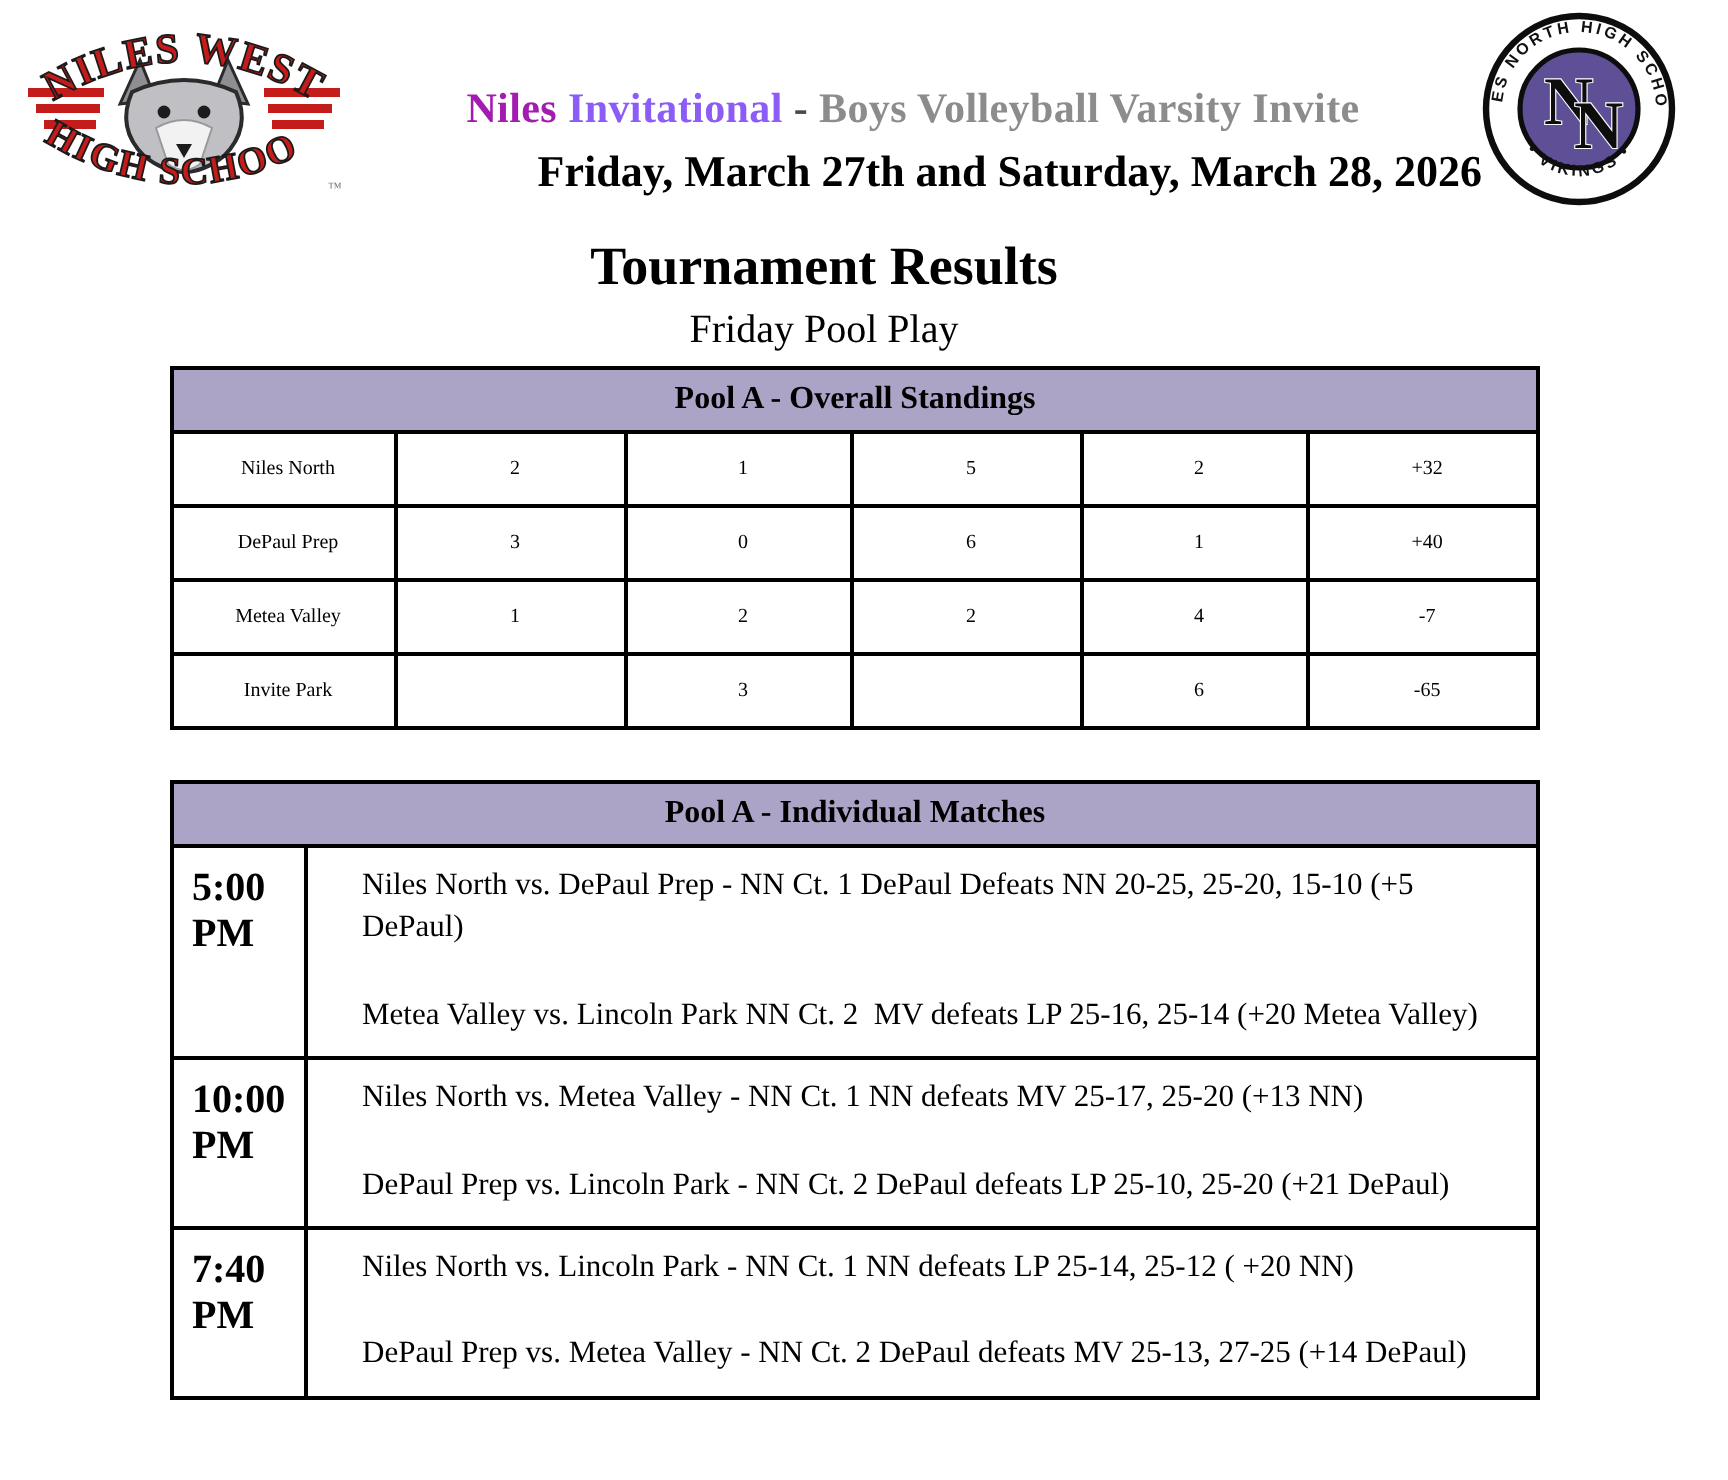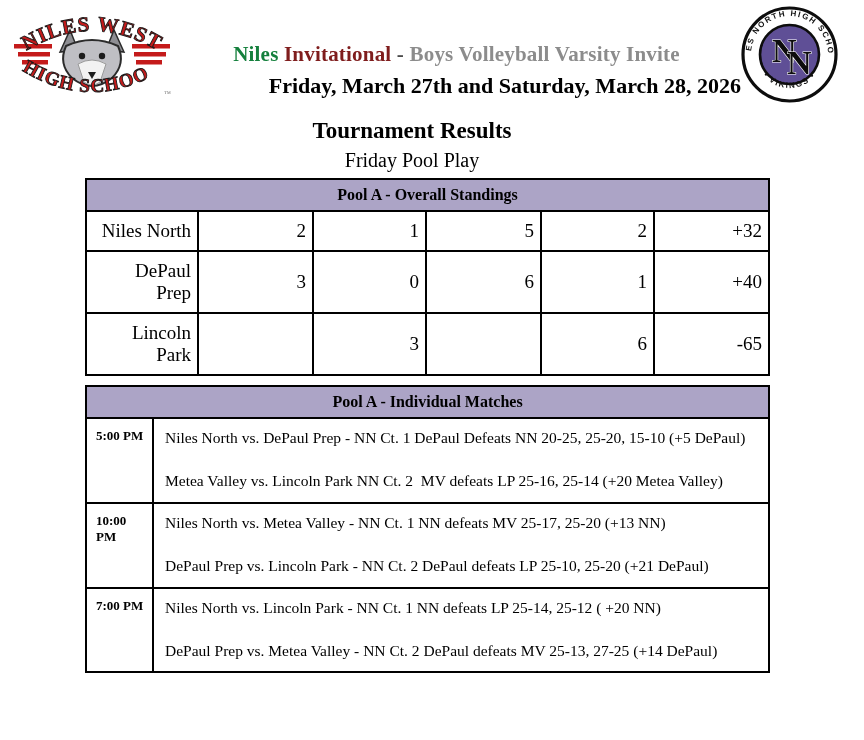"Niles" .title-line1 .t-school { color: #15803d -> #a21caf }
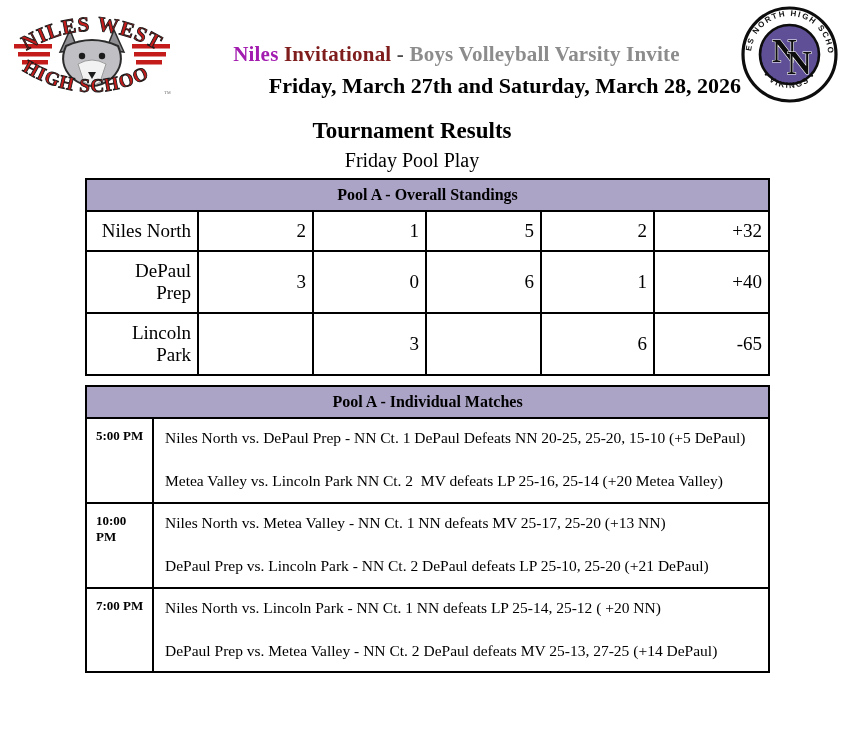"Invitational" .title-line1 .t-event { color: #7f1d1d -> #8b5cf6 }
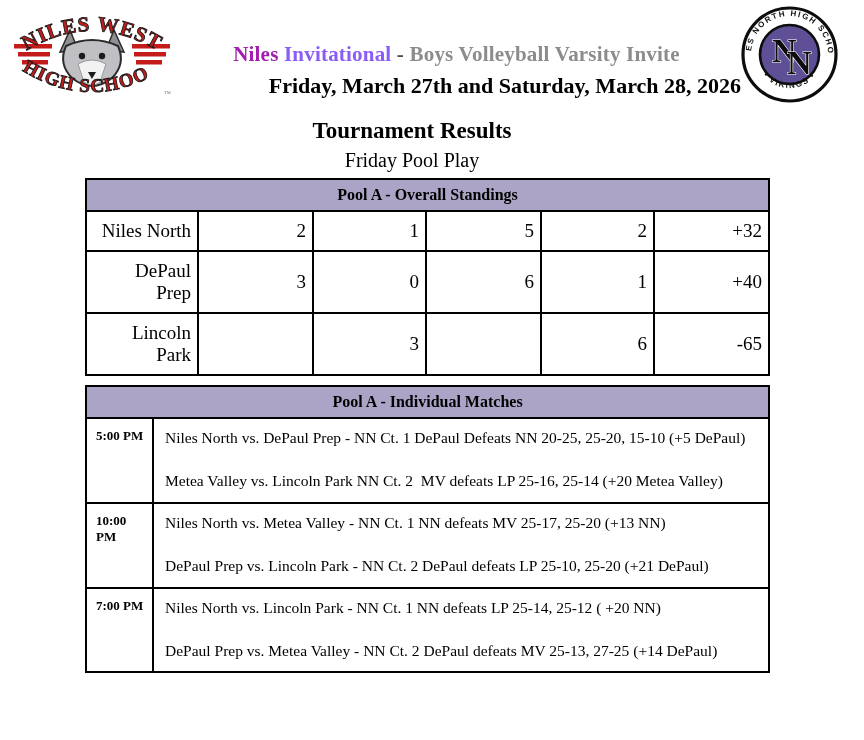"Tournament Results" .results-title { font-size: 23px -> 27px }
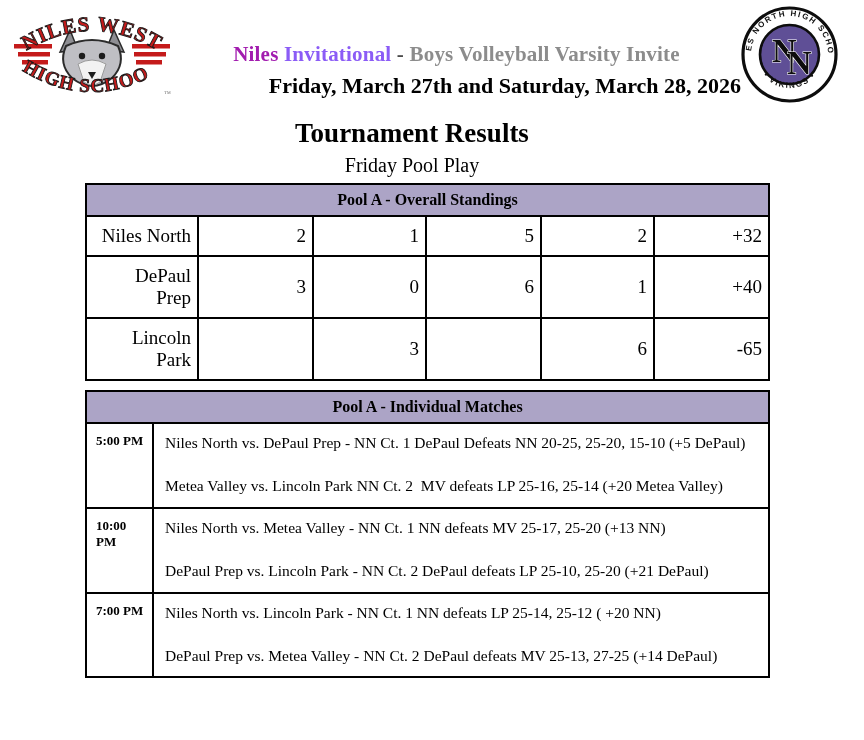"Niles North" #standings td.data-cell { font-size: 19px -> 10px; text-align: right -> center }
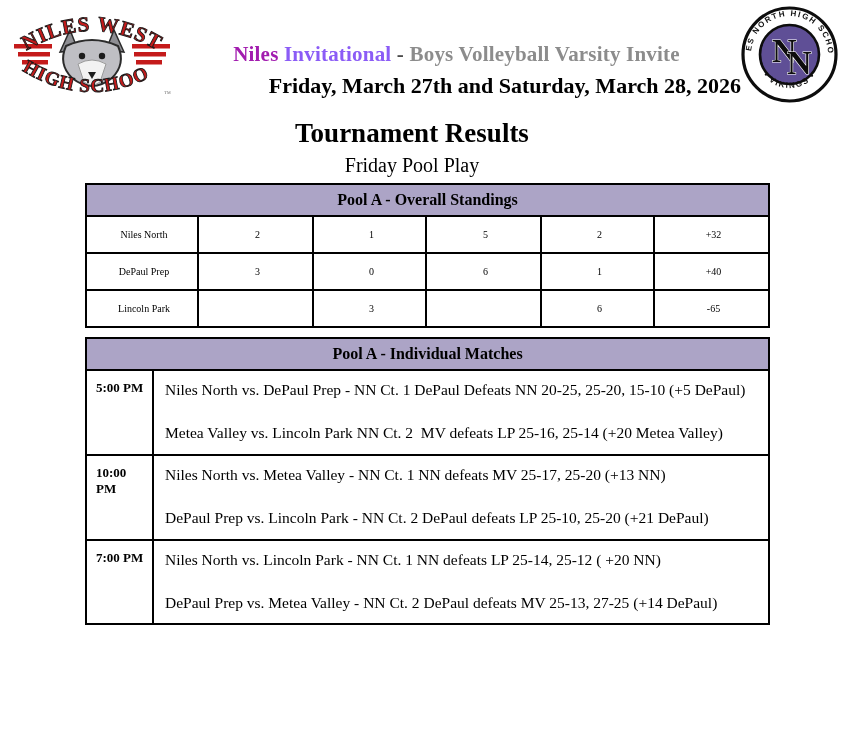"Metea Valley" tr { html: none -> <tr> <td>Metea Valley</td> <td>1</td> <td>2</td> <td>2</td> <td>4</td> <td>-7</td> </tr> }
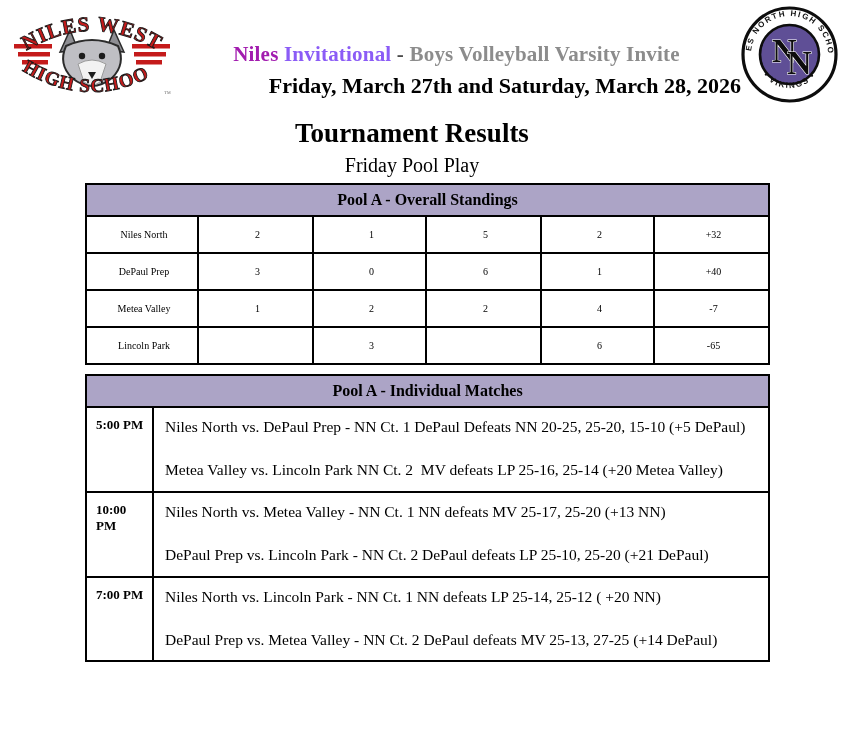"Lincoln Park" td.data-cell { text: Lincoln -> Invite }
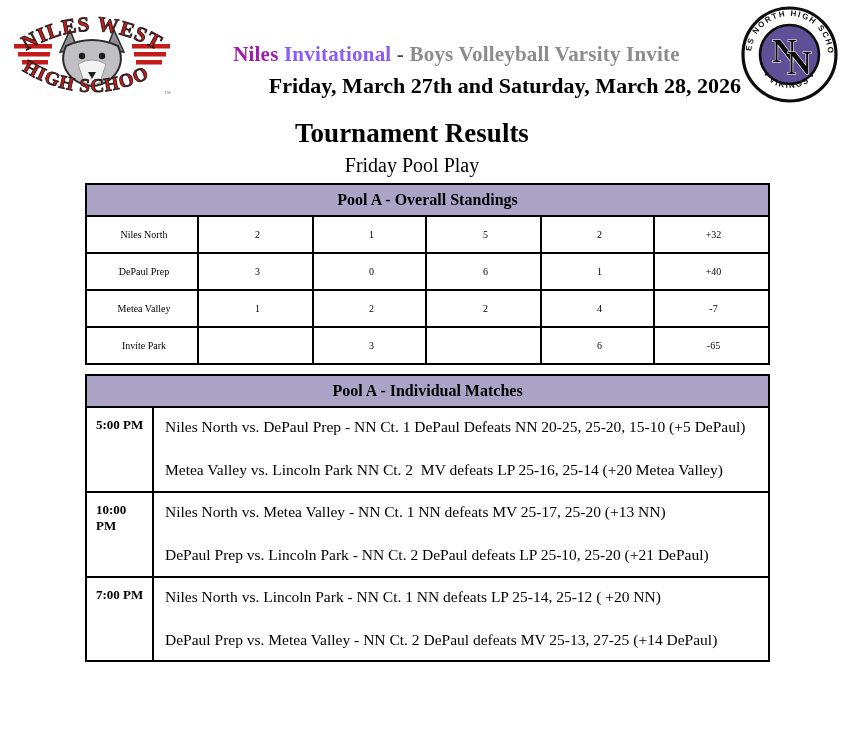"Pool A - Individual Matches" #matches { margin-top: 9px -> 25px }
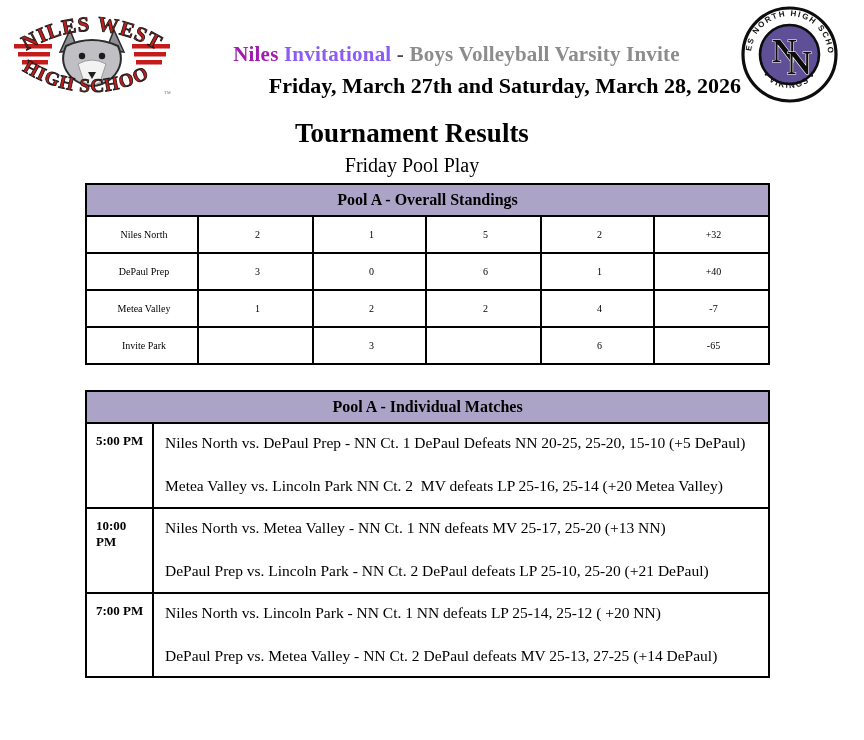"5:00 PM" #matches td.time-cell { font-size: 13px -> 20px }
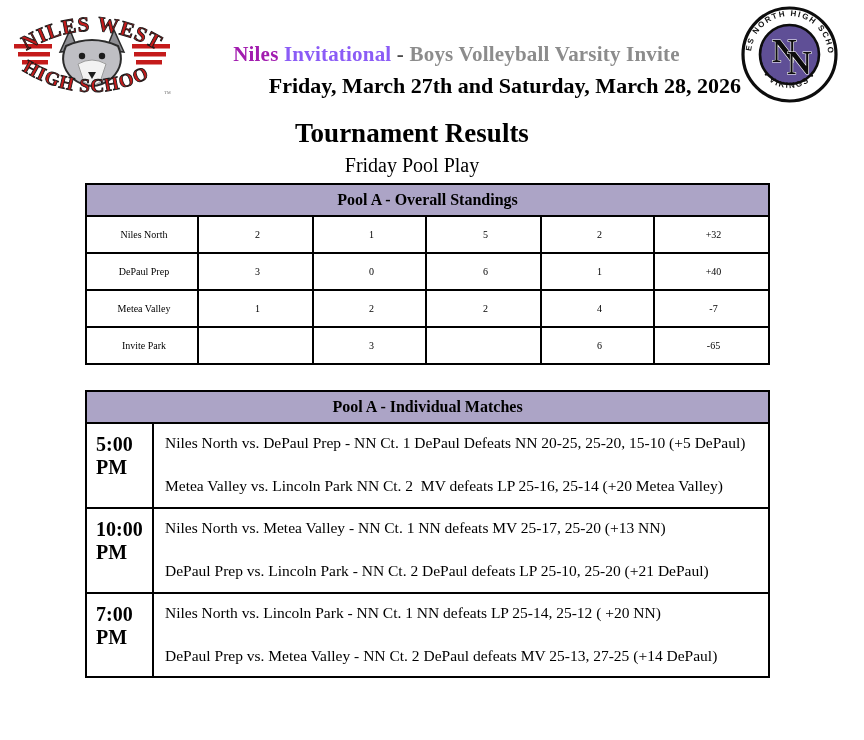"Niles North vs. DePaul Prep" #matches td.match-cell { padding: 8px 14px 10px 11px -> 8px 14px 10px 27px }
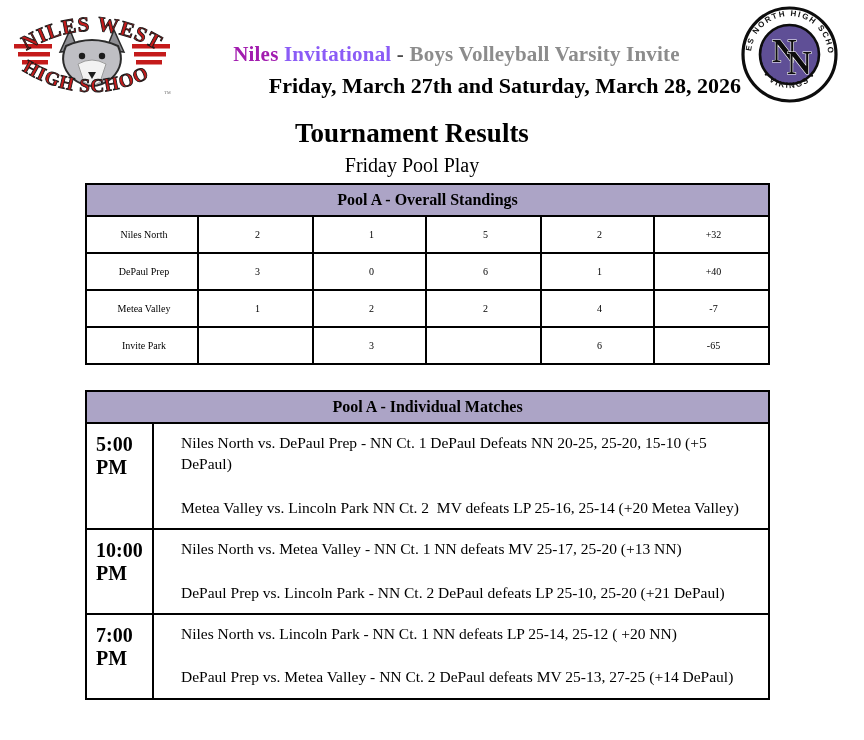"7:00 PM" td.time-cell { text: 7:00 -> 7:40 }
